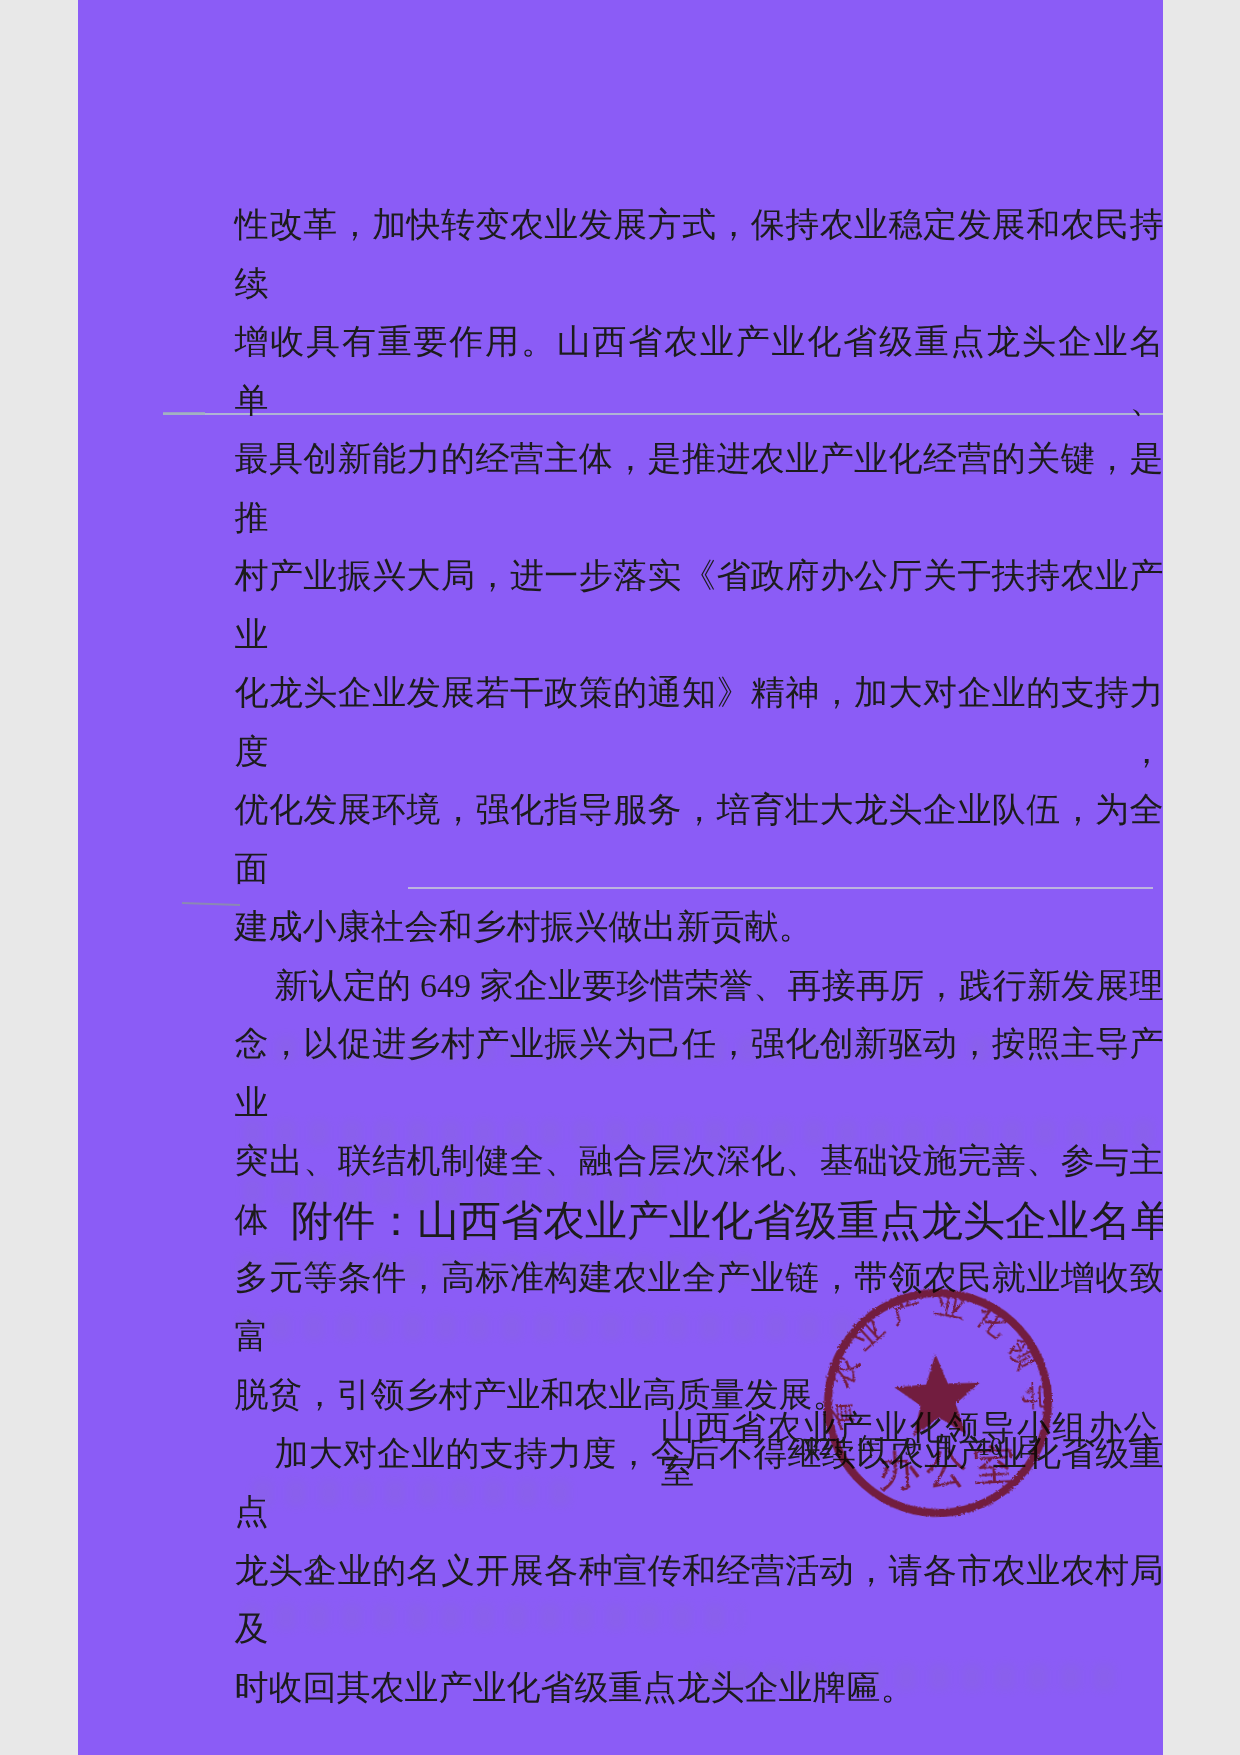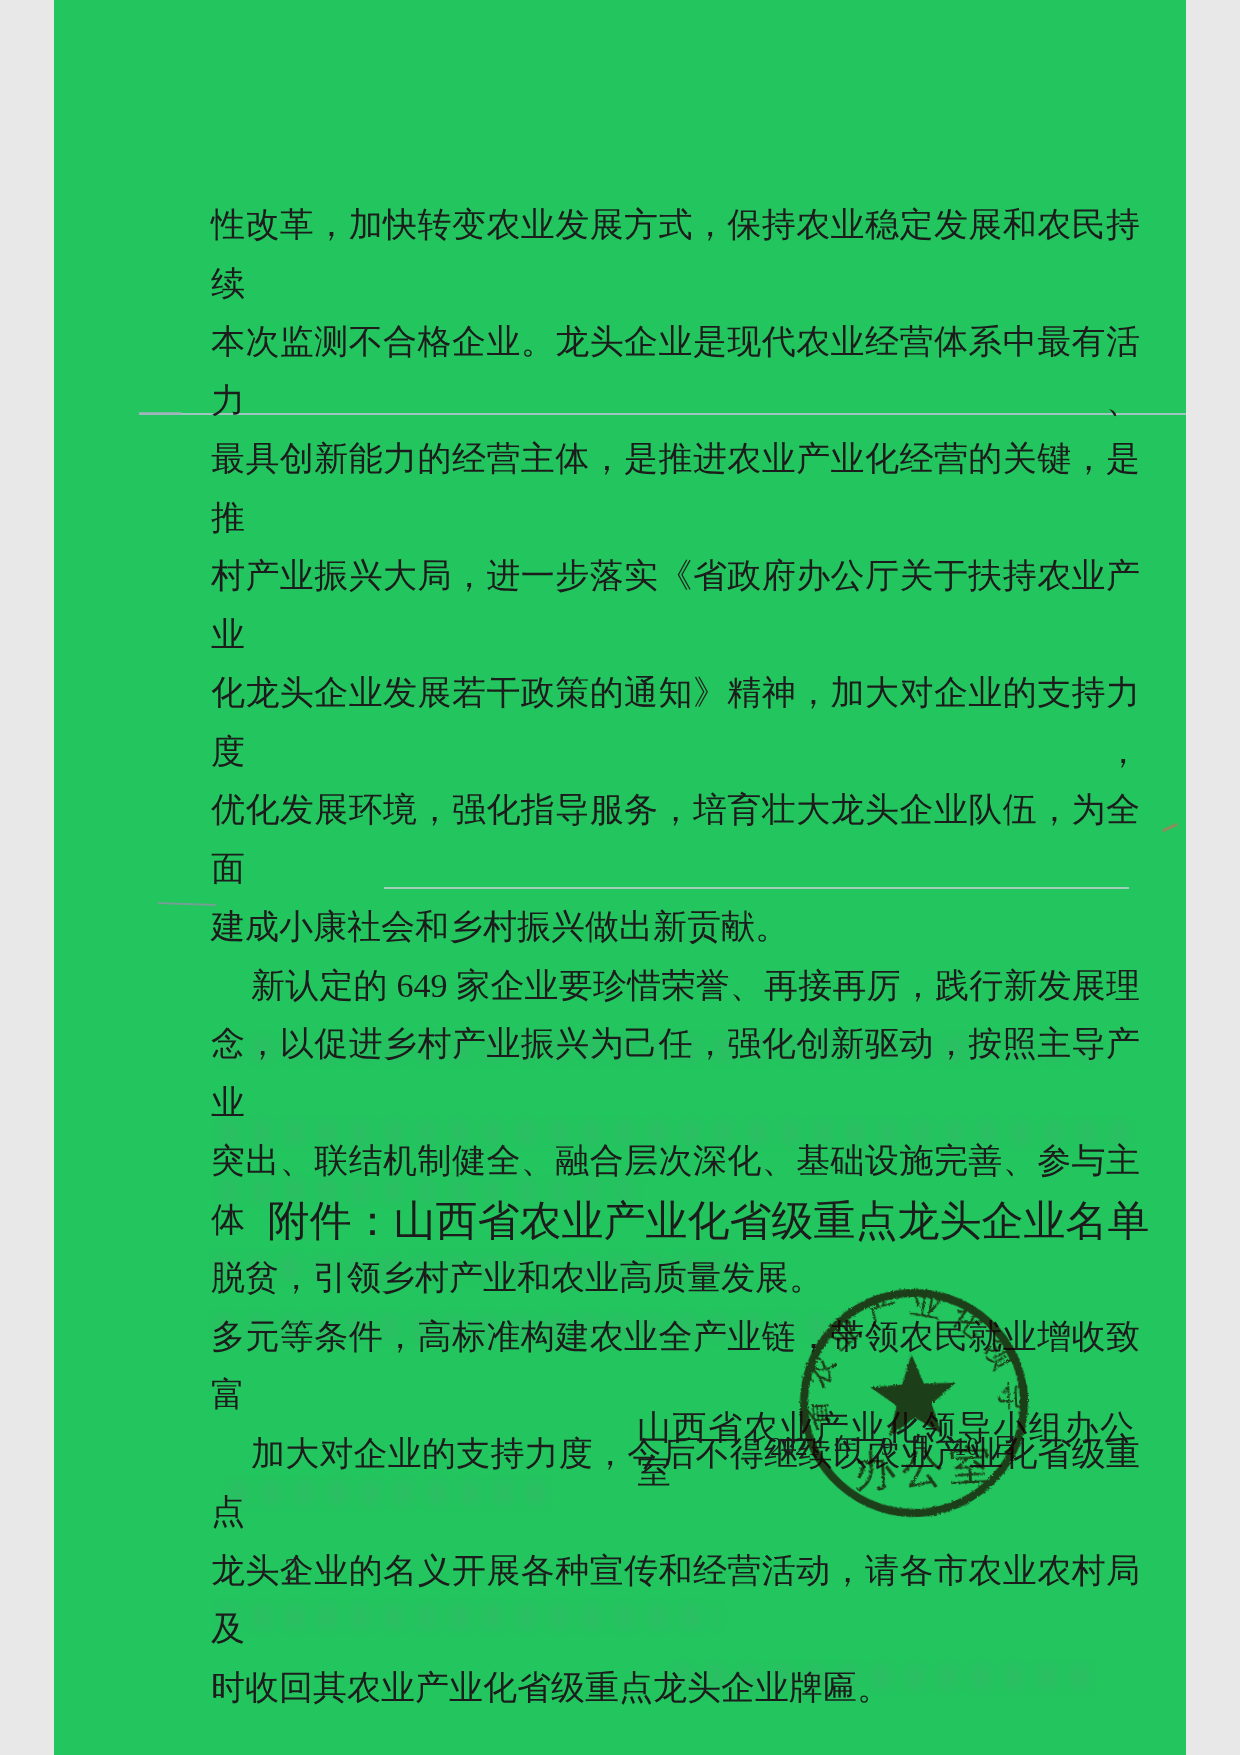"性改革，加快转变农业发展方式，保持农业稳定发展和农民持续" .page { background: #22c55e -> #8b5cf6; padding-left: none -> 37px; width: 1132px -> 1048px }
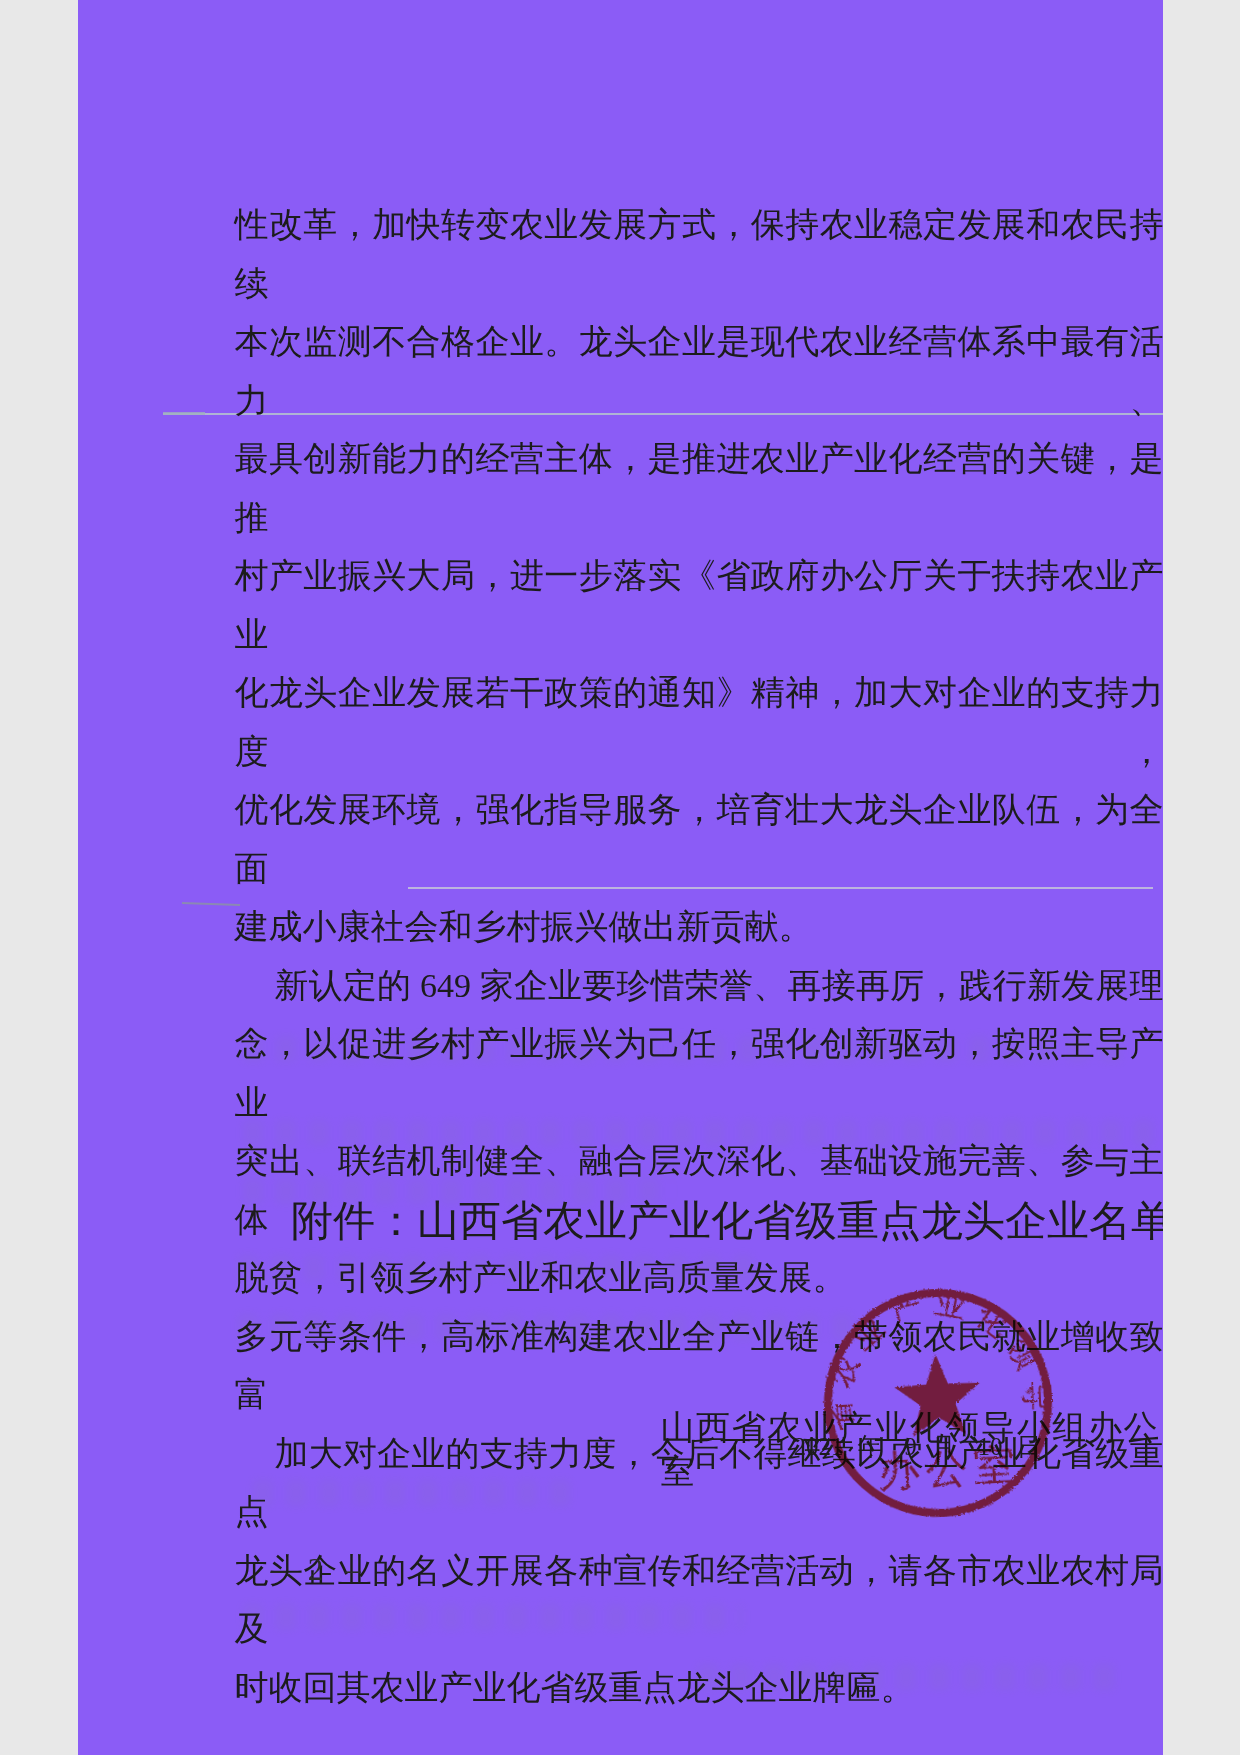"本次监测不合格企业。龙头企业是现代农业经营体系中最有活力、" div.bline { text: 本次监测不合格企业。龙头企业是现代农业经营体系中最有活力 -> 增收具有重要作用。山西省农业产业化省级重点龙头企业名单 }
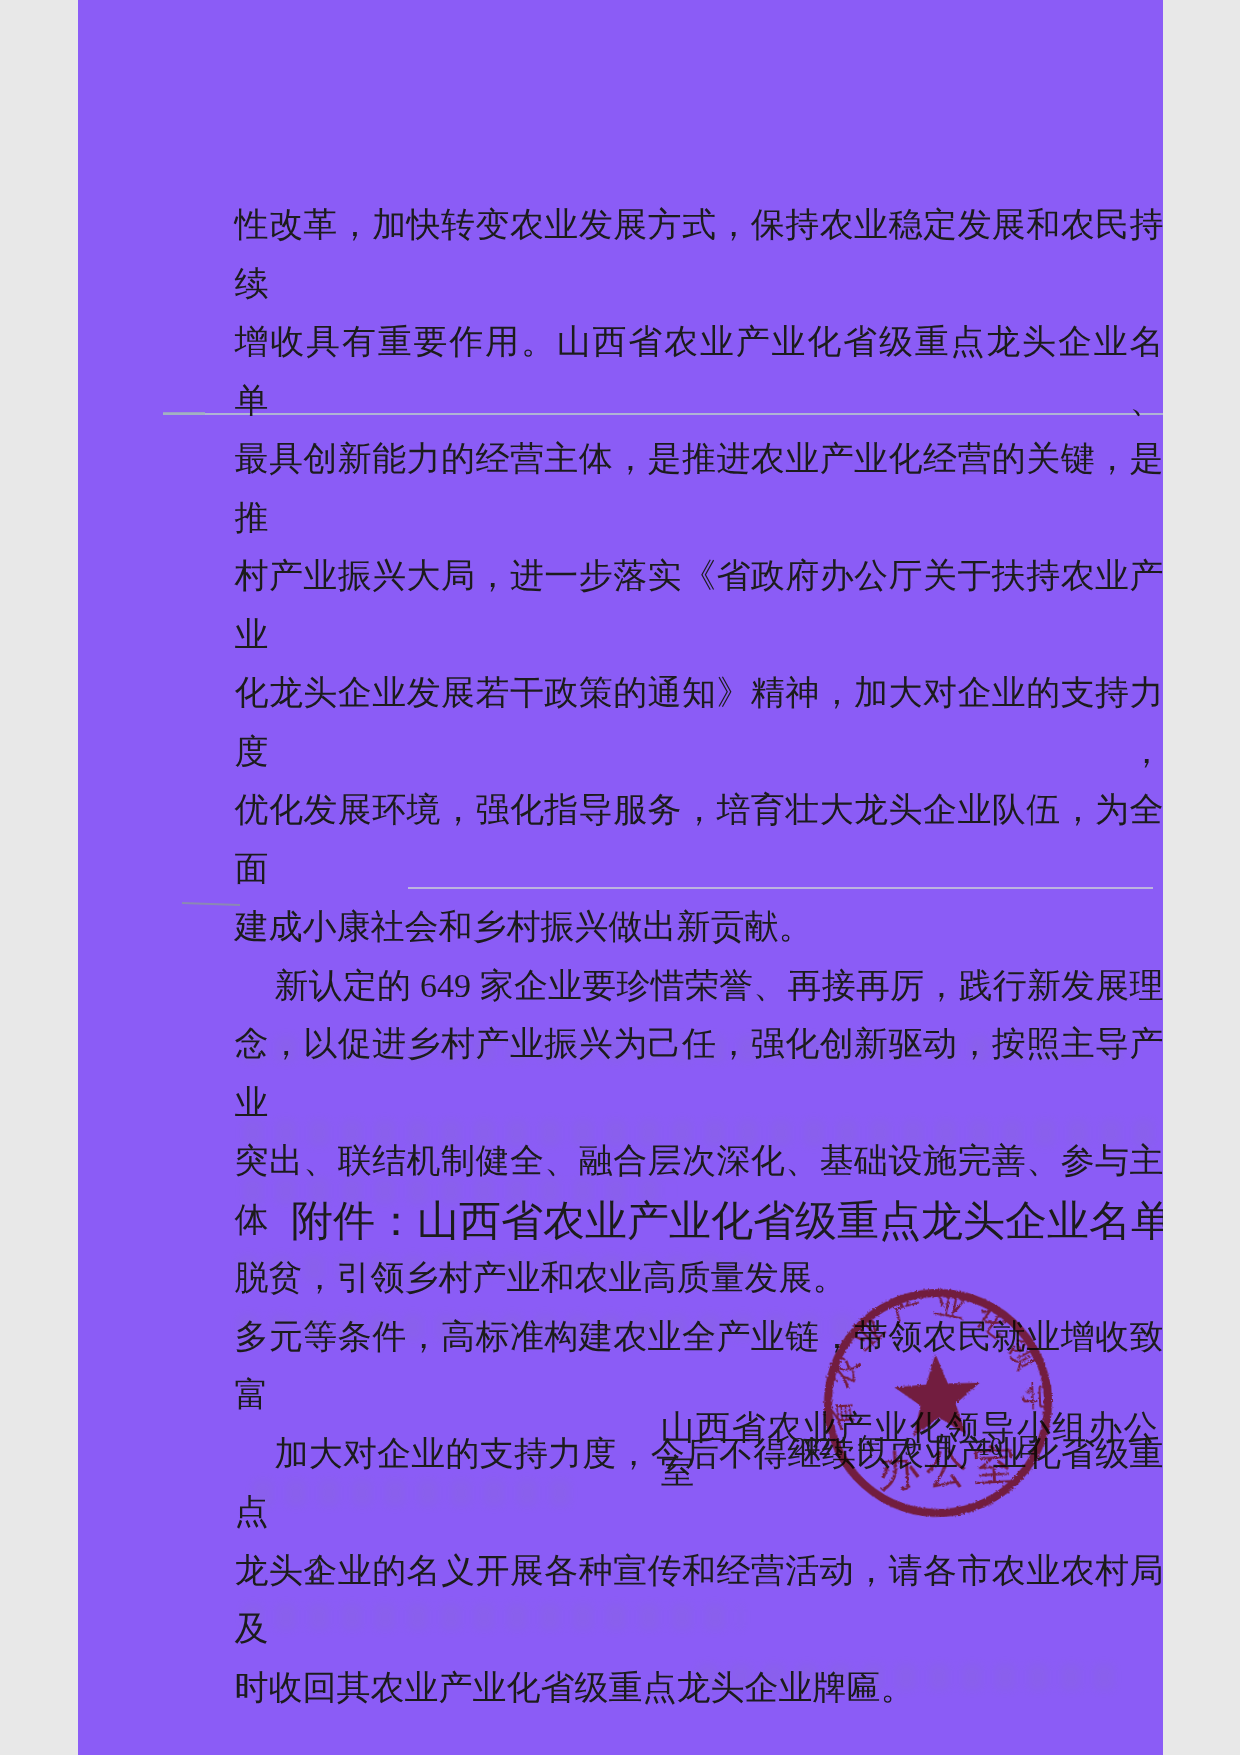"脱贫，引领乡村产业和农业高质量发展。" div.bline { order: before "多元等条件，高标准构建农业全产业链，带领农民就业增收致富" -> after "多元等条件，高标准构建农业全产业链，带领农民就业增收致富" }
